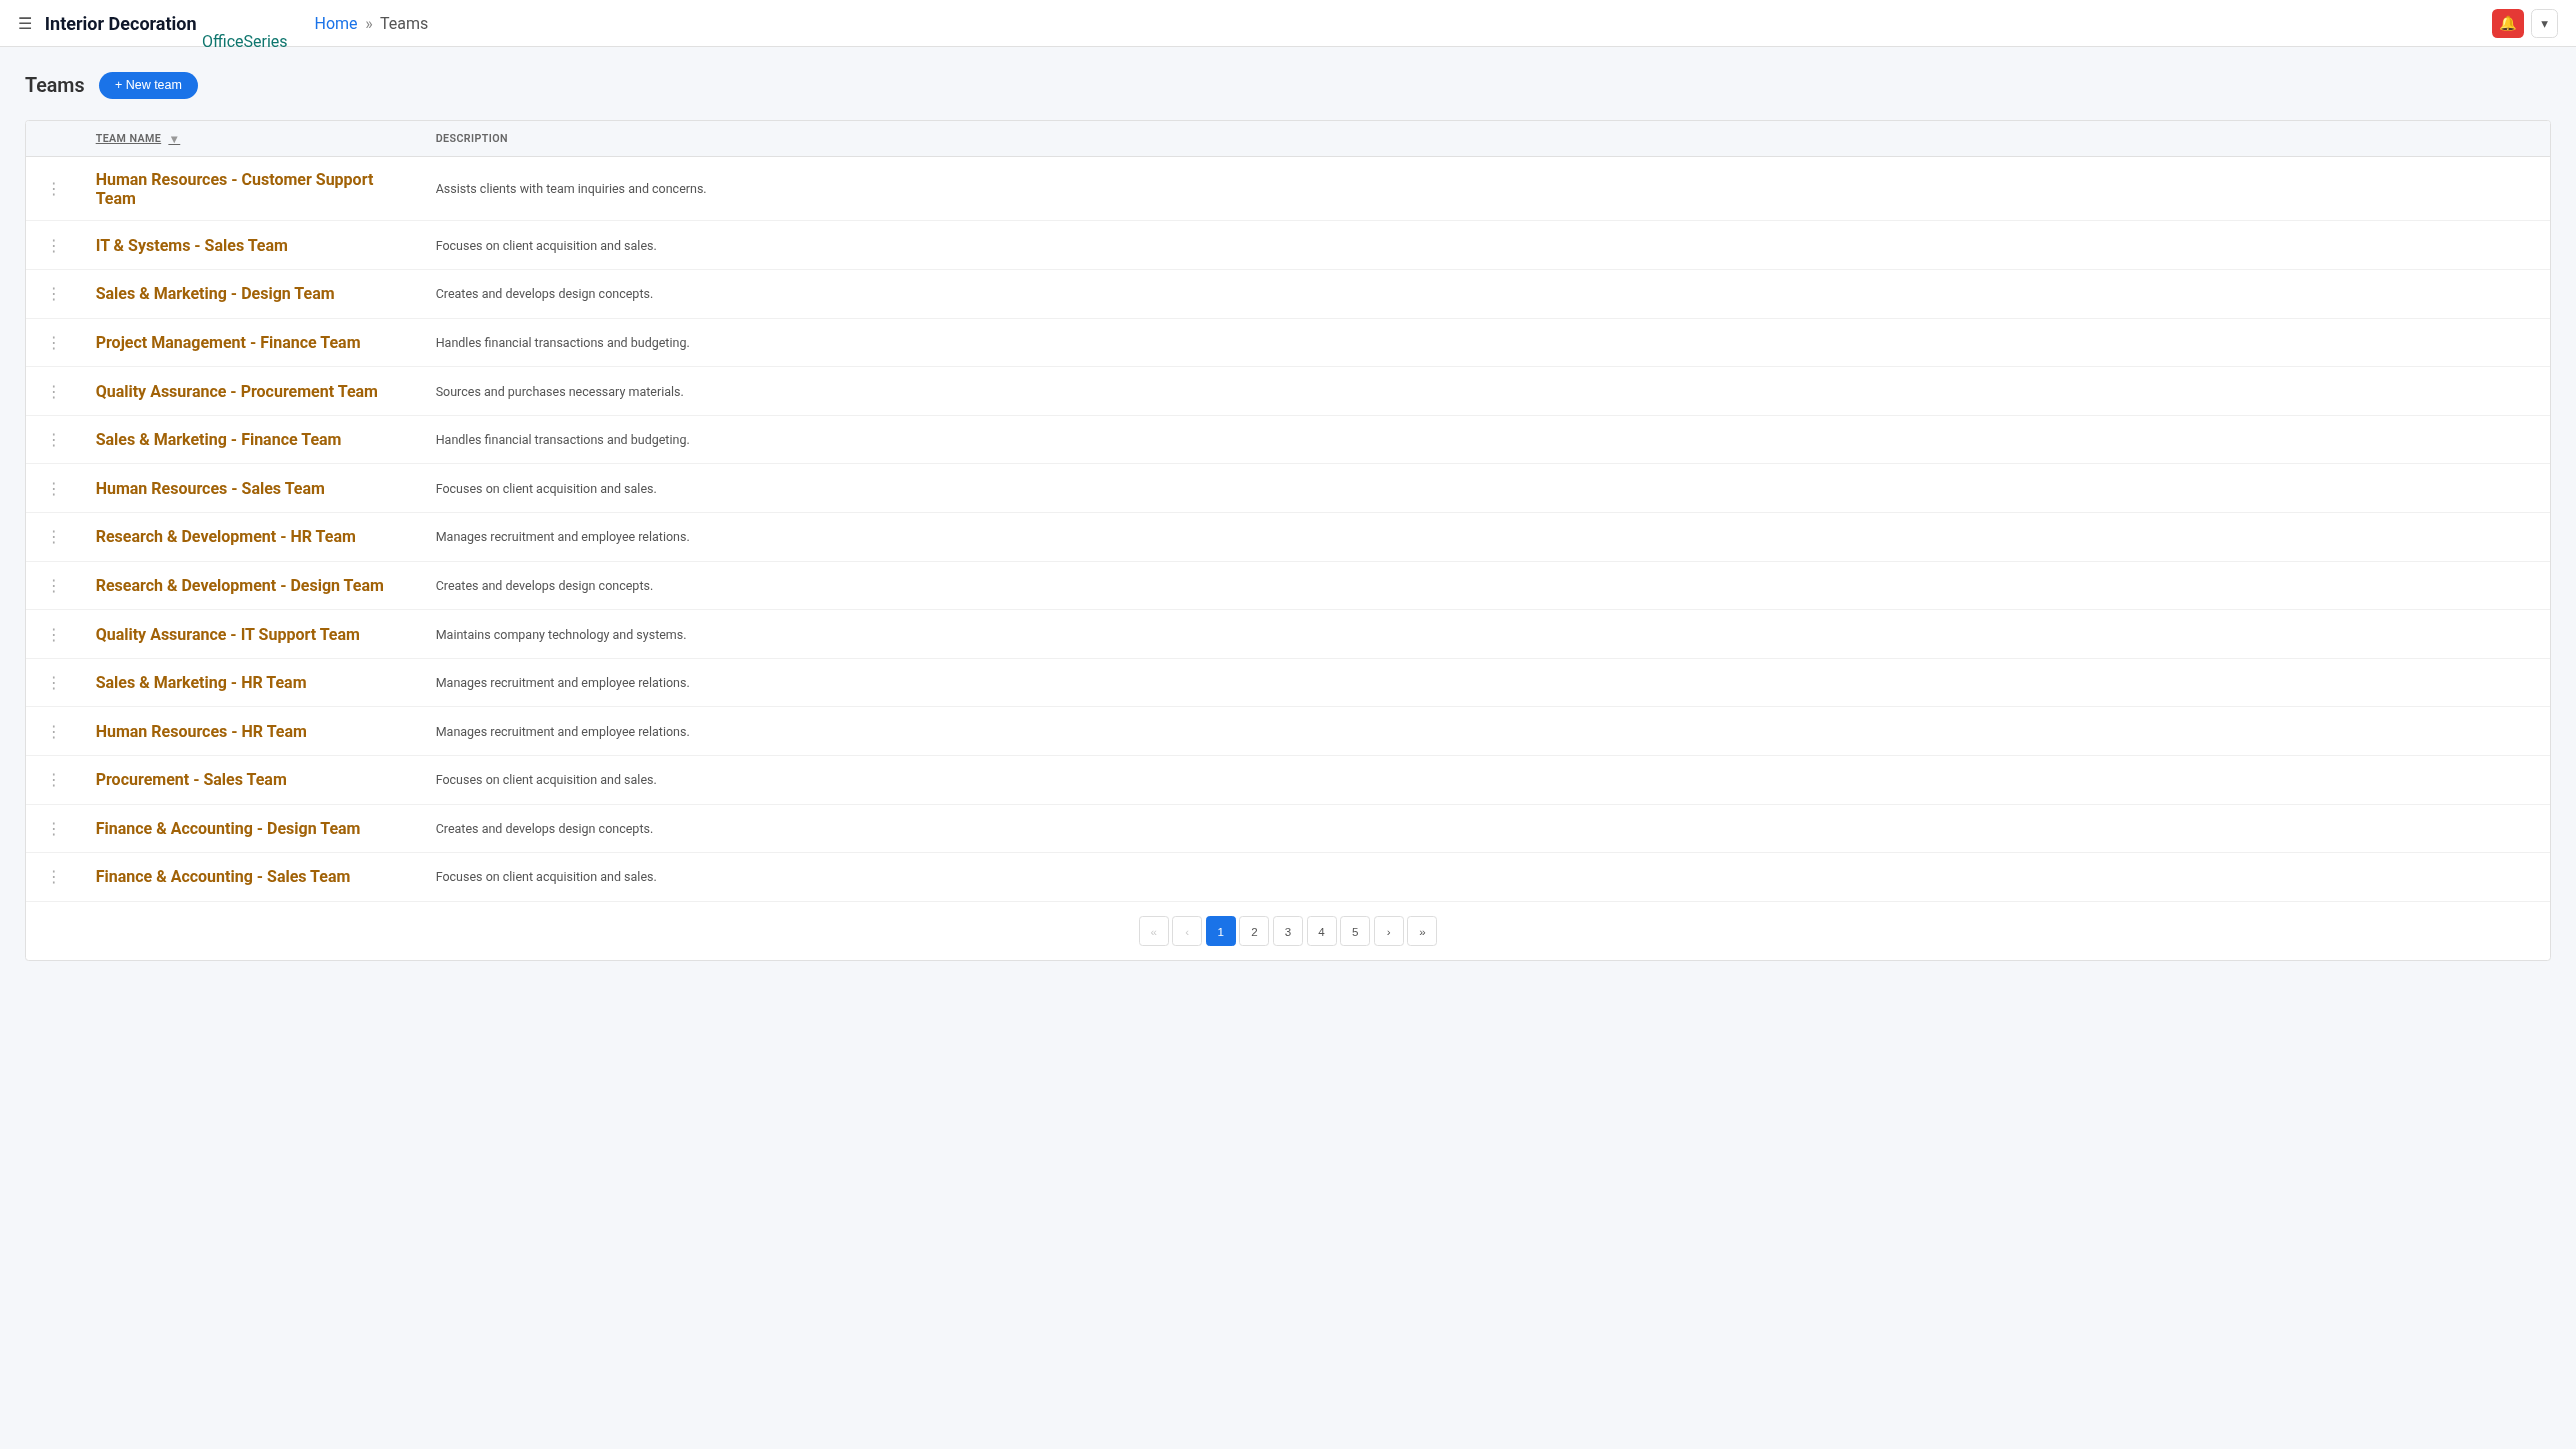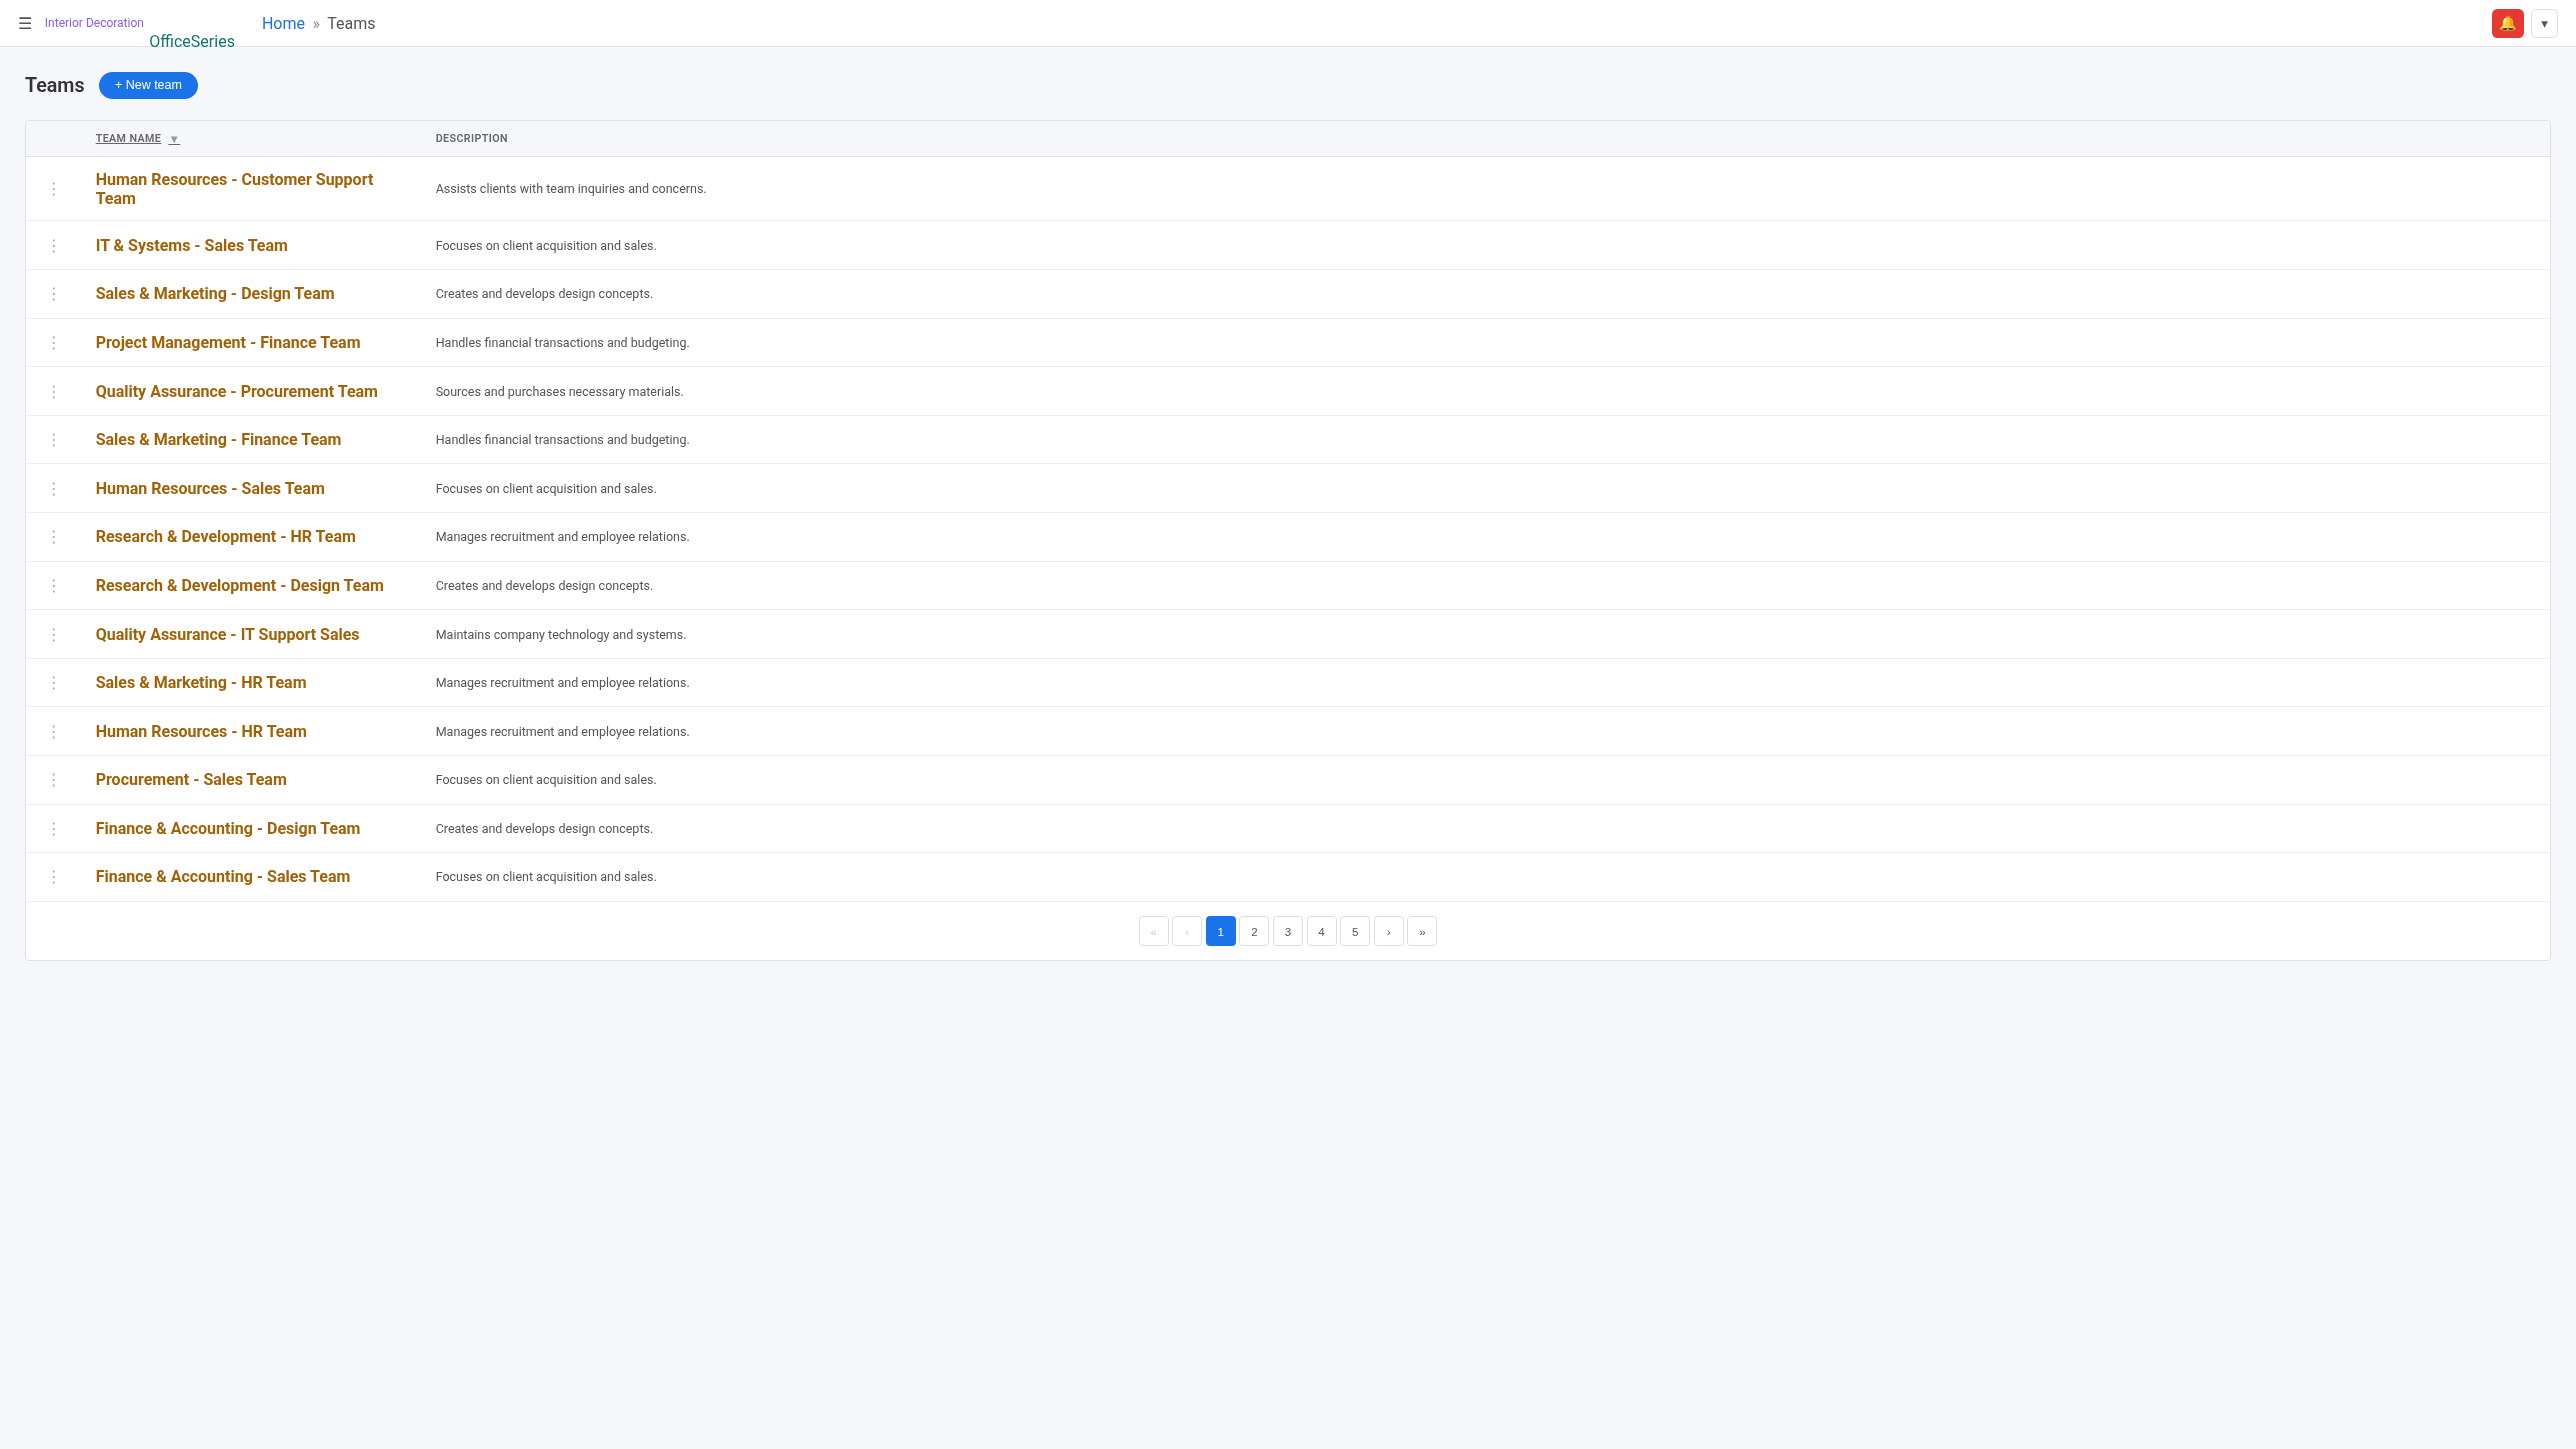"Interior Decoration" .header-title { color: #8b5cf6 -> #0f172a; font-size: 12px -> 18px; font-weight: 400 -> 700 }
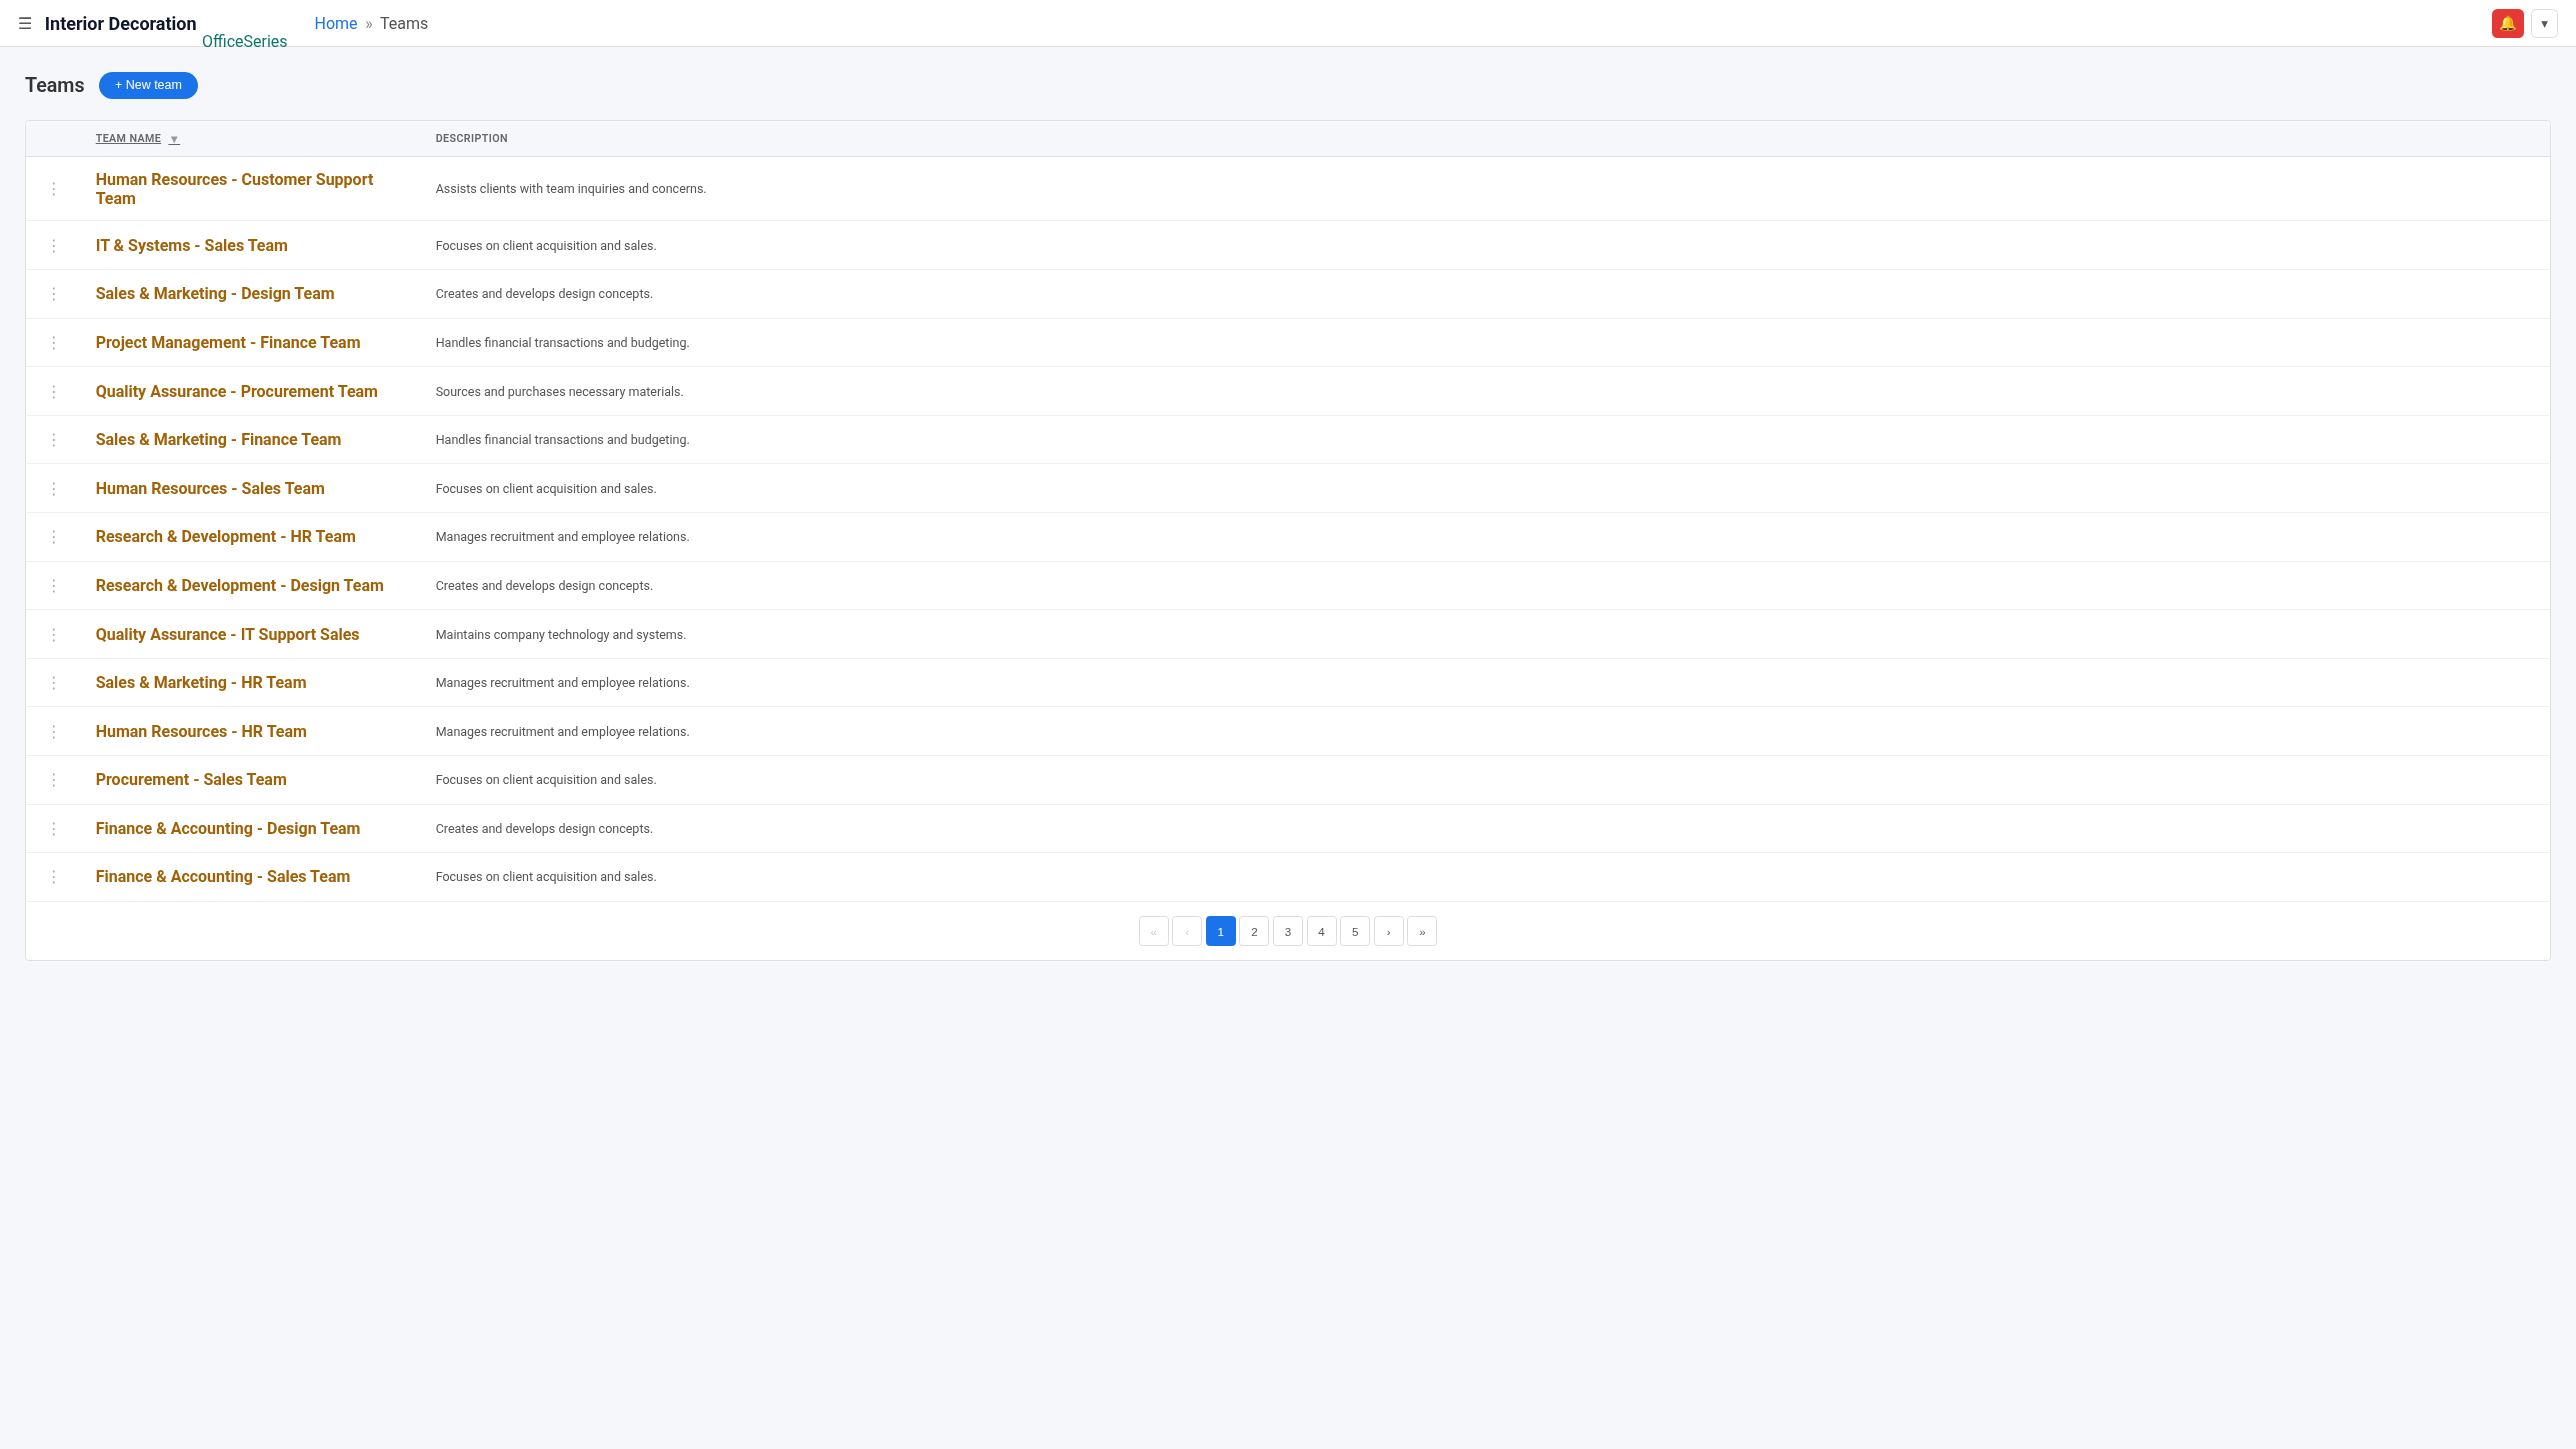"Quality Assurance - IT Support" a.team-link { text: Sales -> Team }
